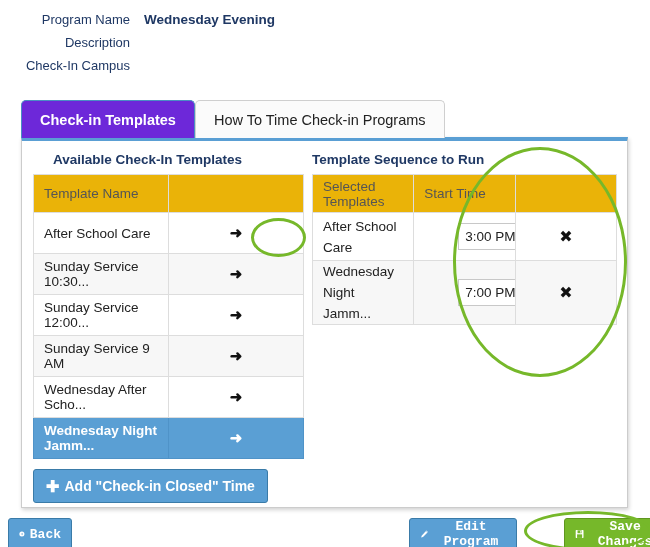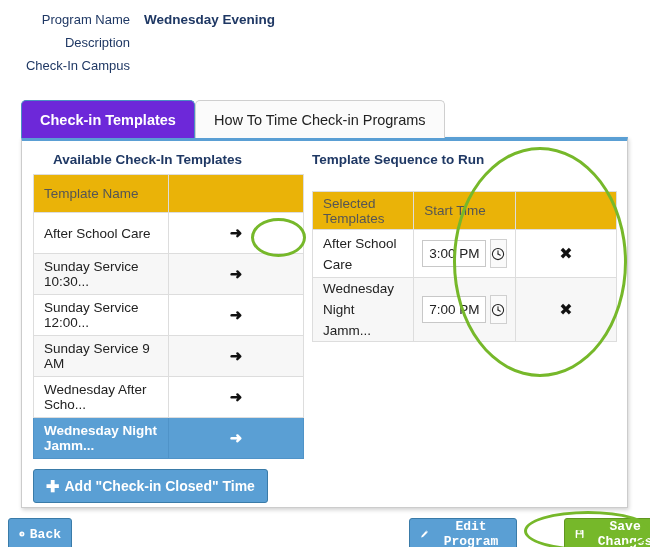"Selected Templates" #right-table { top: 50px -> 33px }
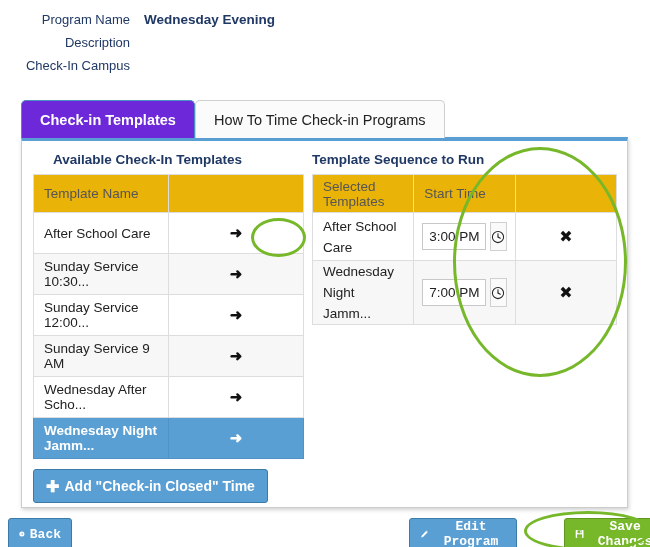"3:00 PM" .time-wrap { margin-left: none -> 36px }
